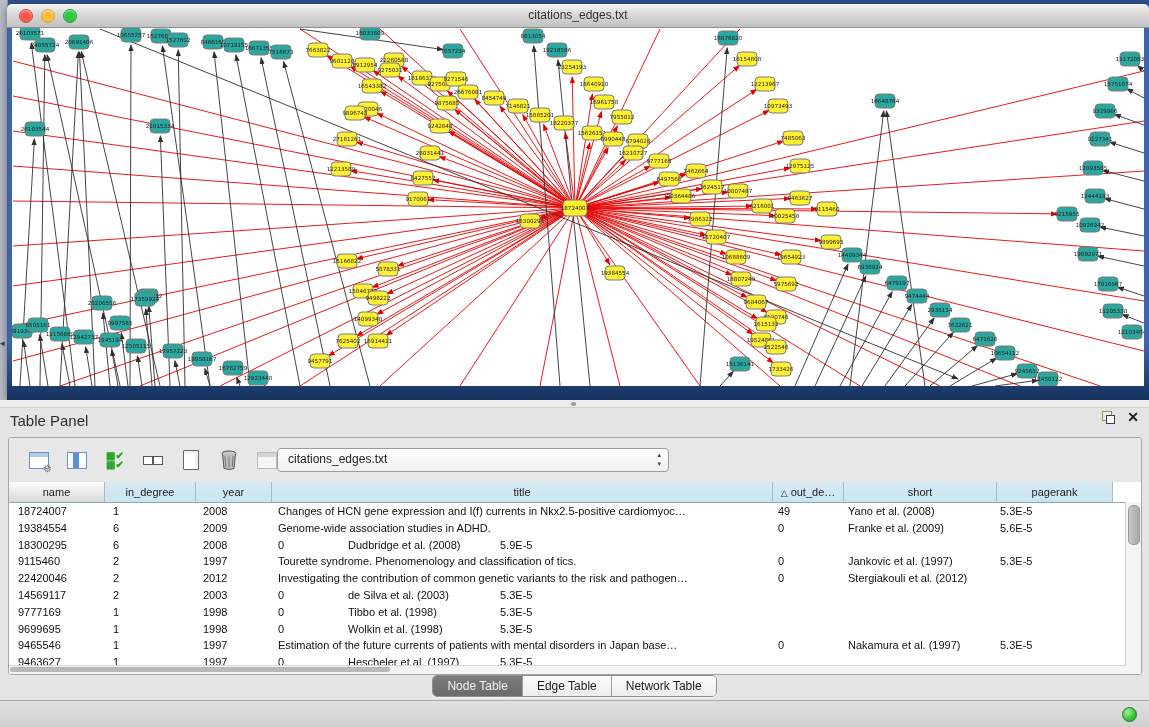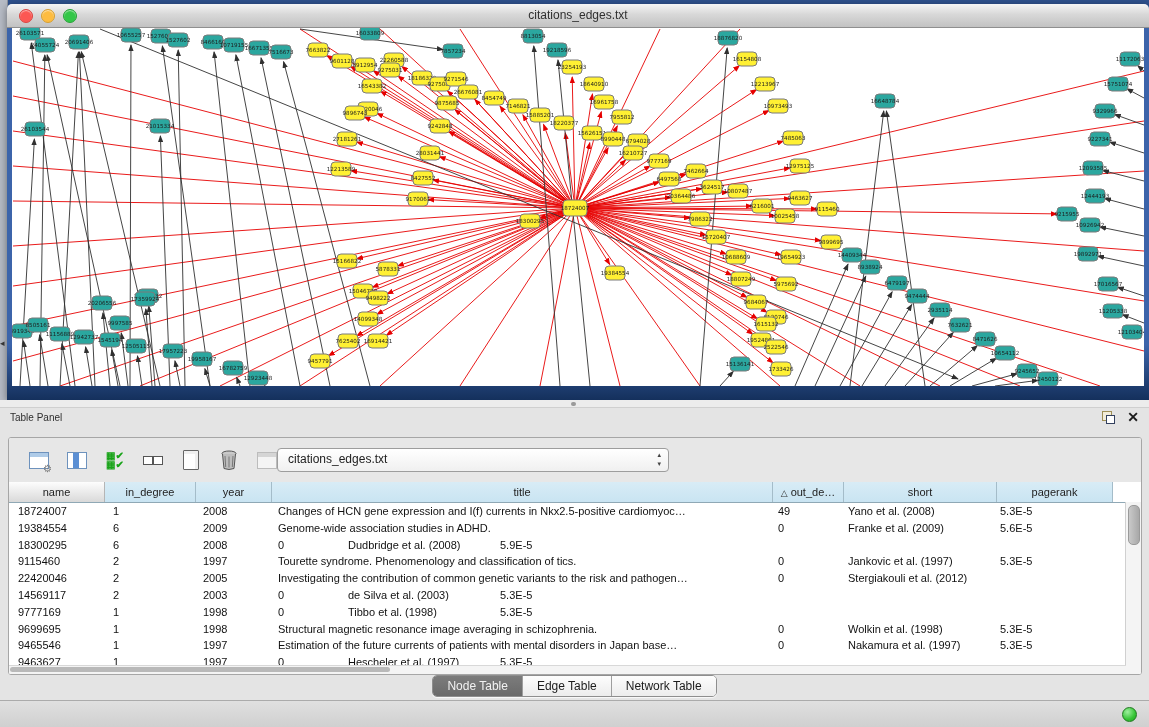"Table Panel" #panel-header .ph-title { font-size: 10px -> 15px }
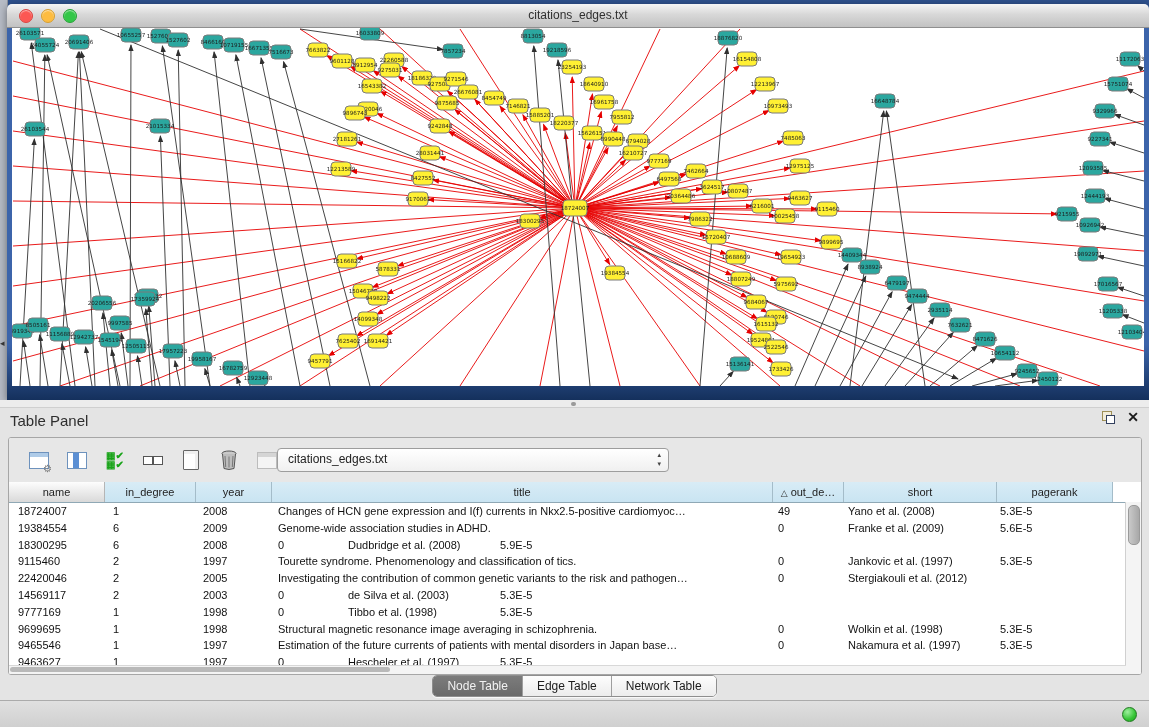"2005" div.tcell { text: 2005 -> 2012 }
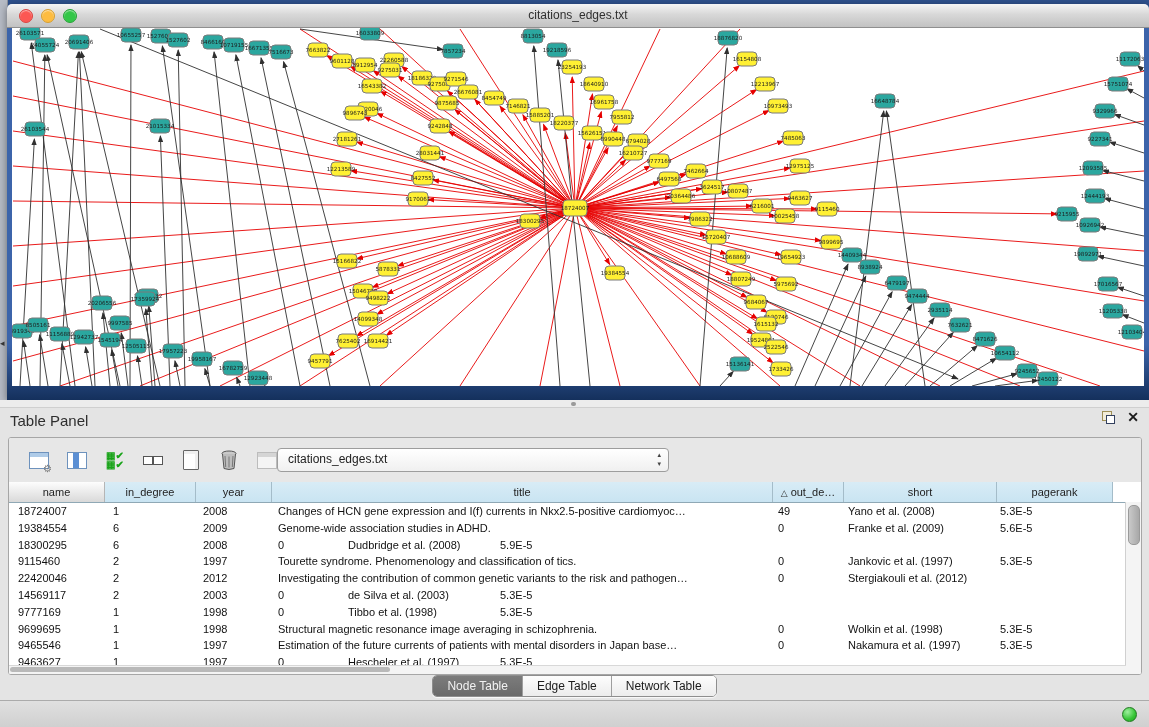"Structural magnetic resonance image" div.tcell { html: <div>Structural magnetic resonance image averaging in schizophrenia.</div> -> none }
